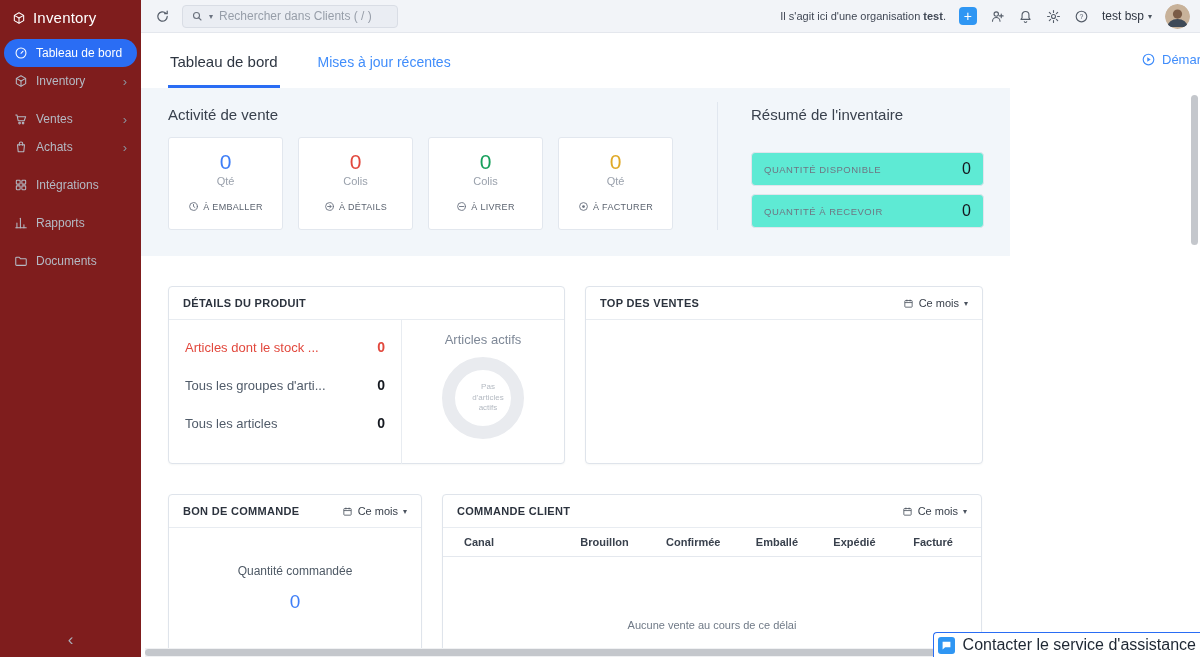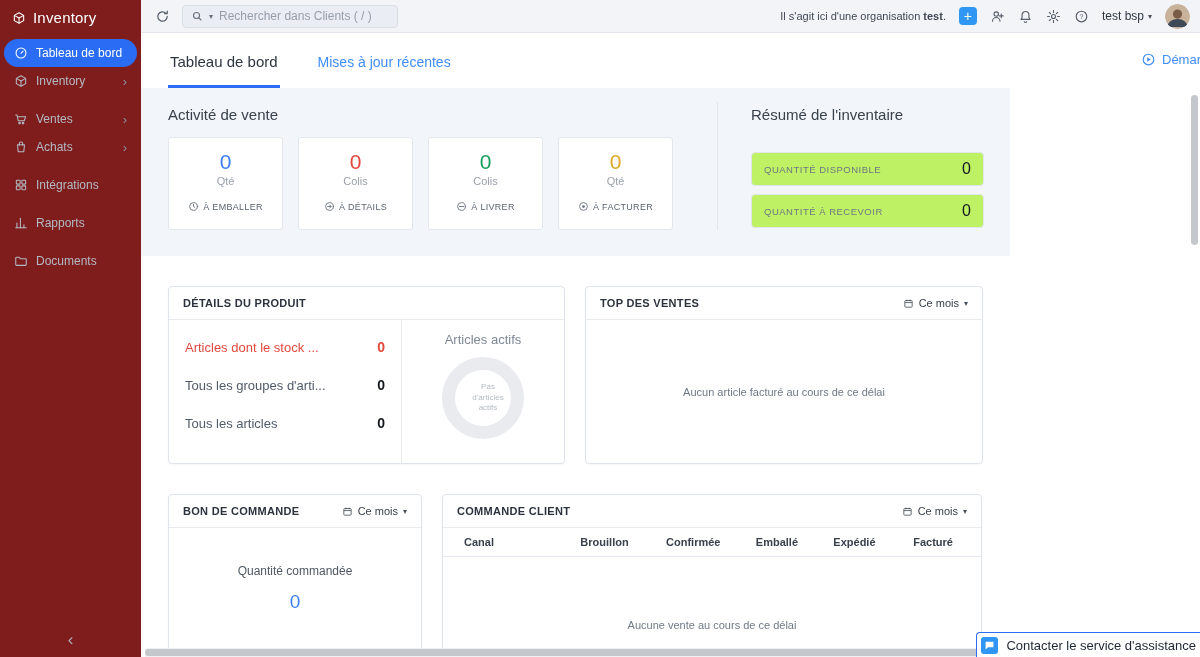"QUANTITÉ DISPONIBLE" .summary-row { background: #bef264 -> #5eead4 }
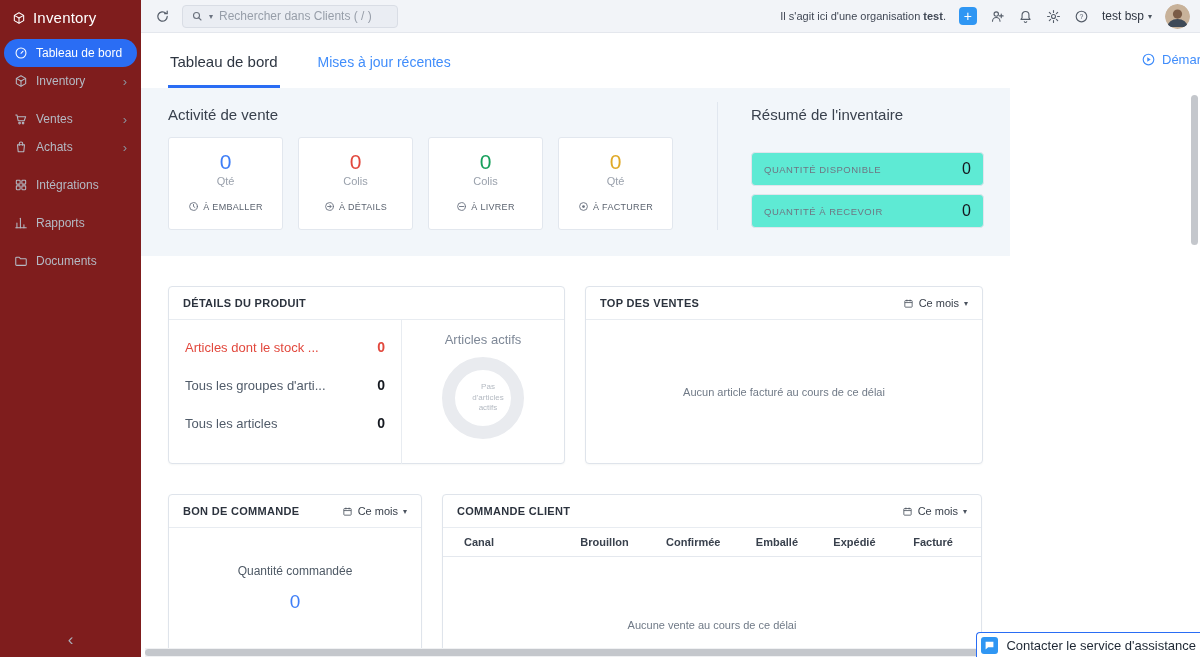"Aucun article facturé au cours" div.empty-msg { html: <div>Aucun article facturé au cours de ce délai</div> -> none }
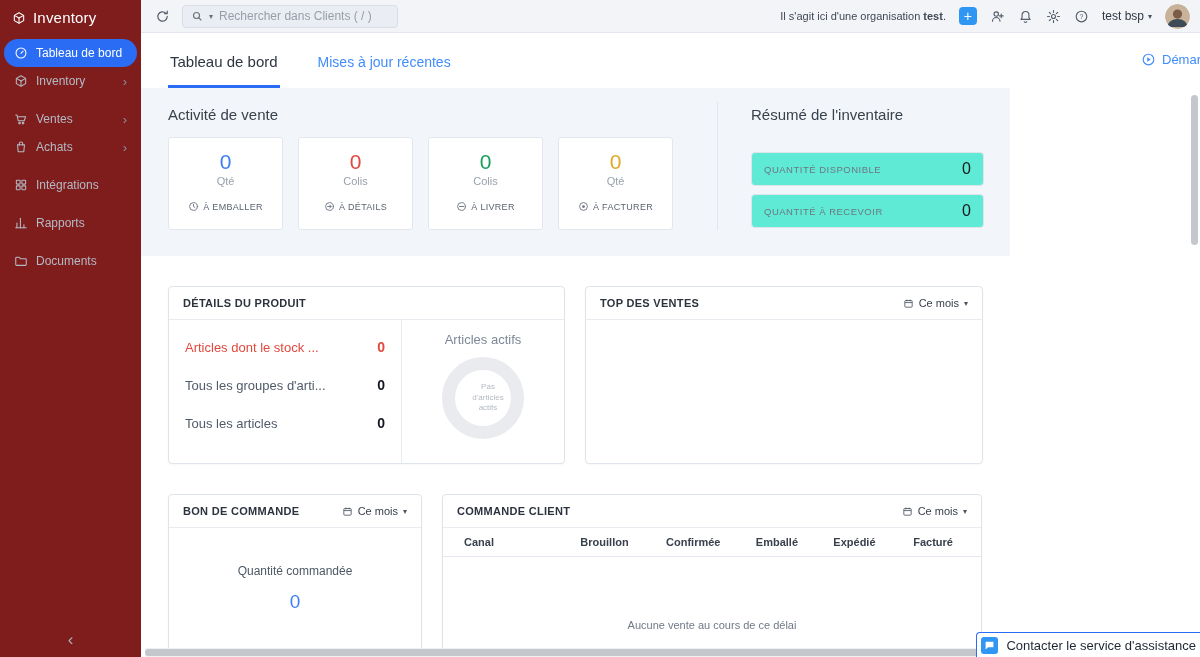"Contacter le service d'assistance" .support-label { font-size: 13px -> 16px }
